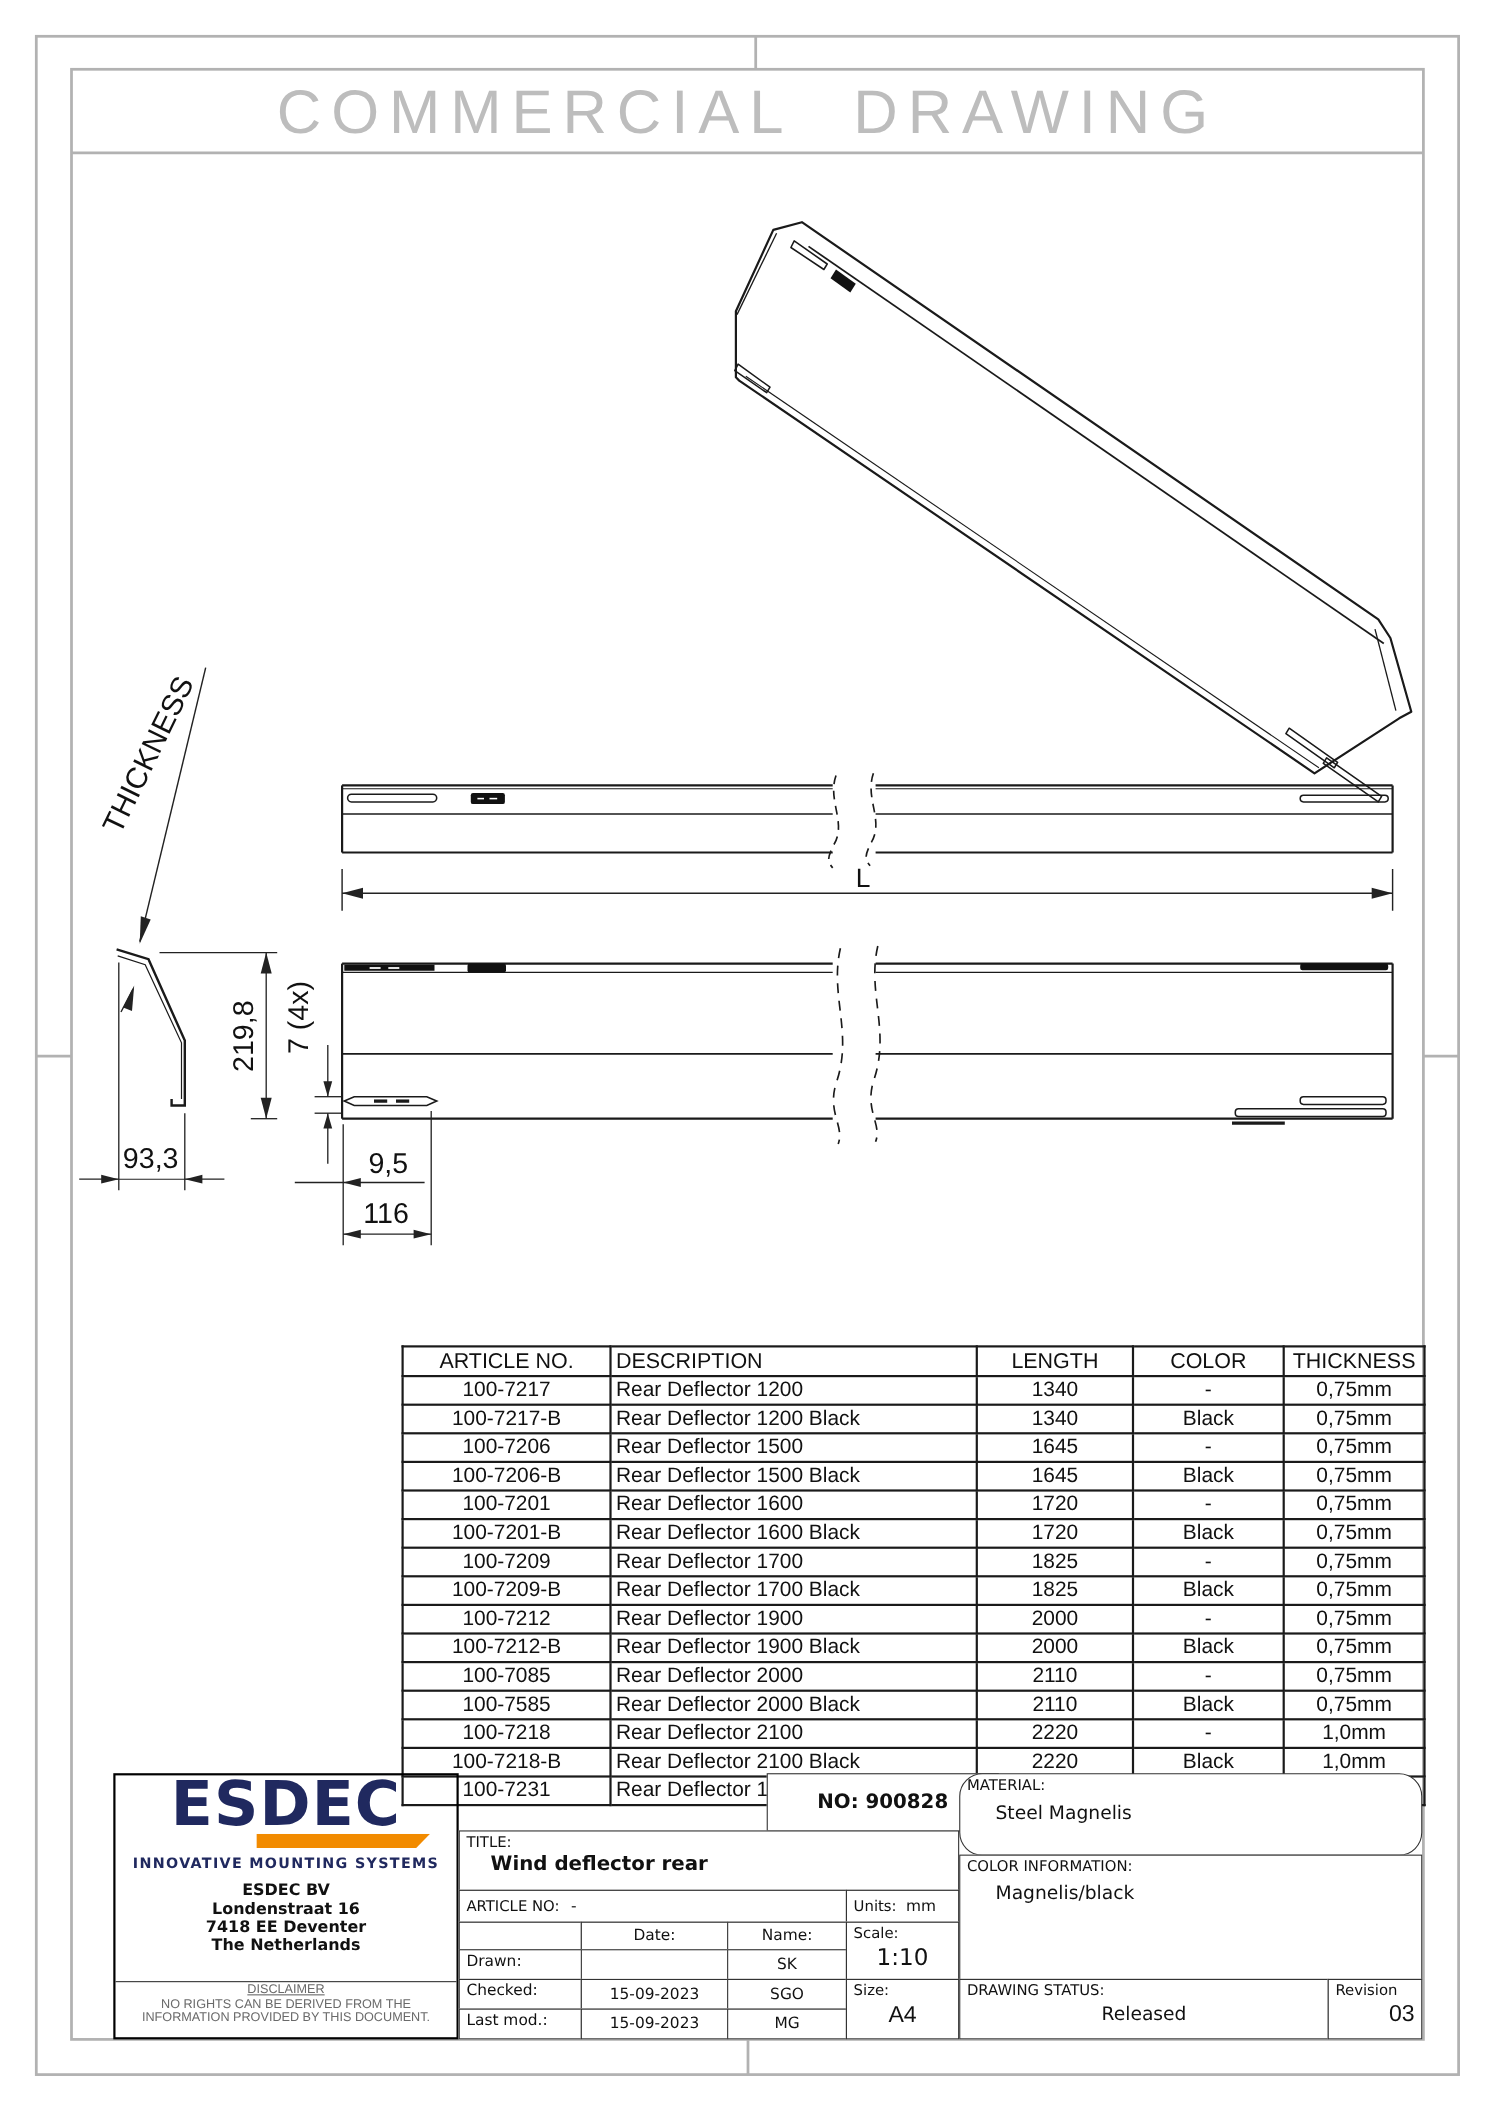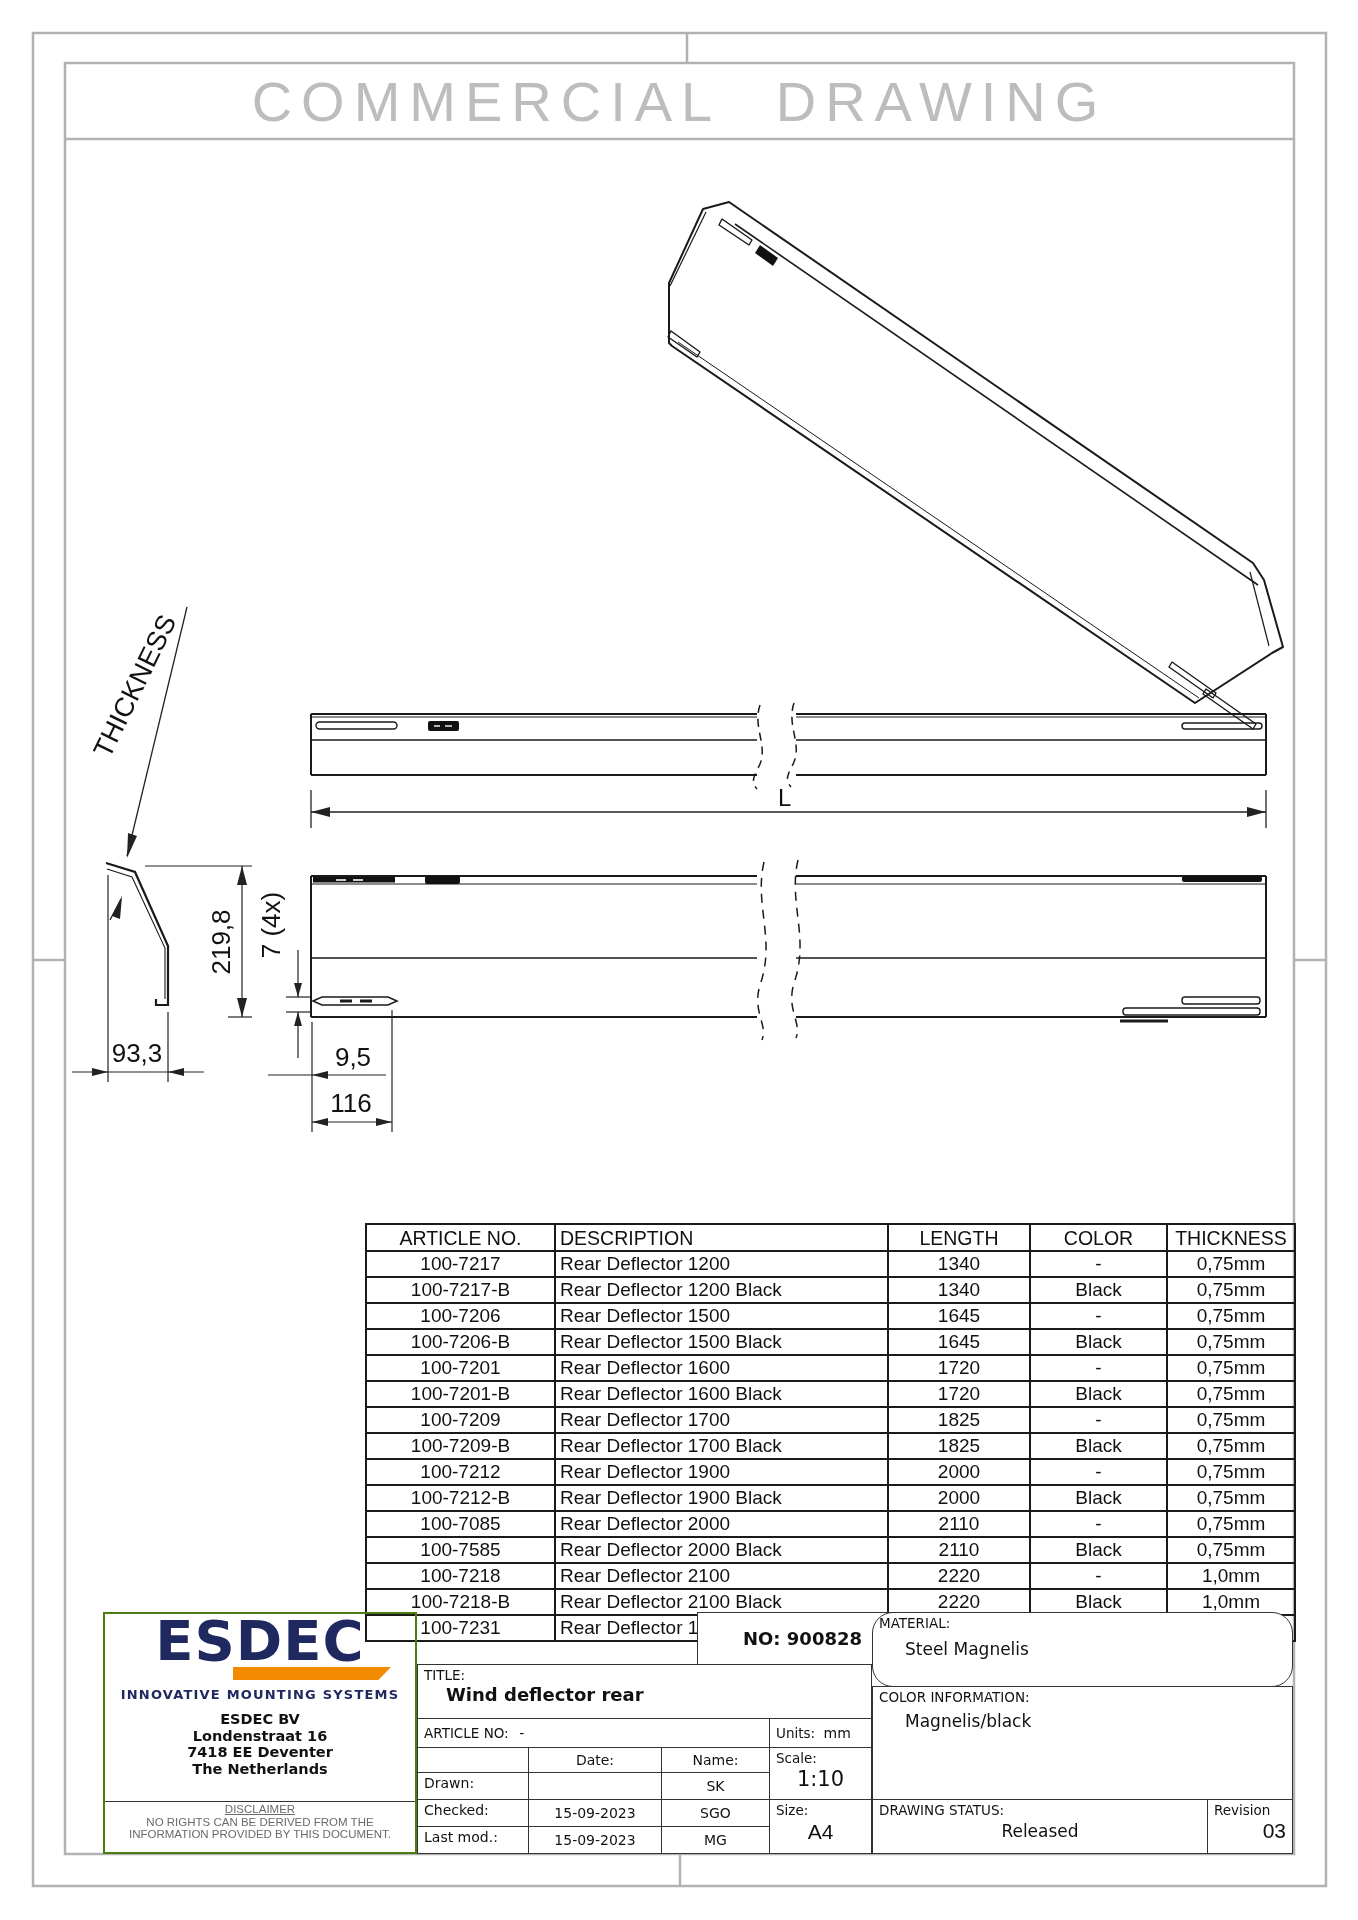"ESDEC" .esdec { border: 2px solid #4d7c0f -> 2px solid #000000 }
